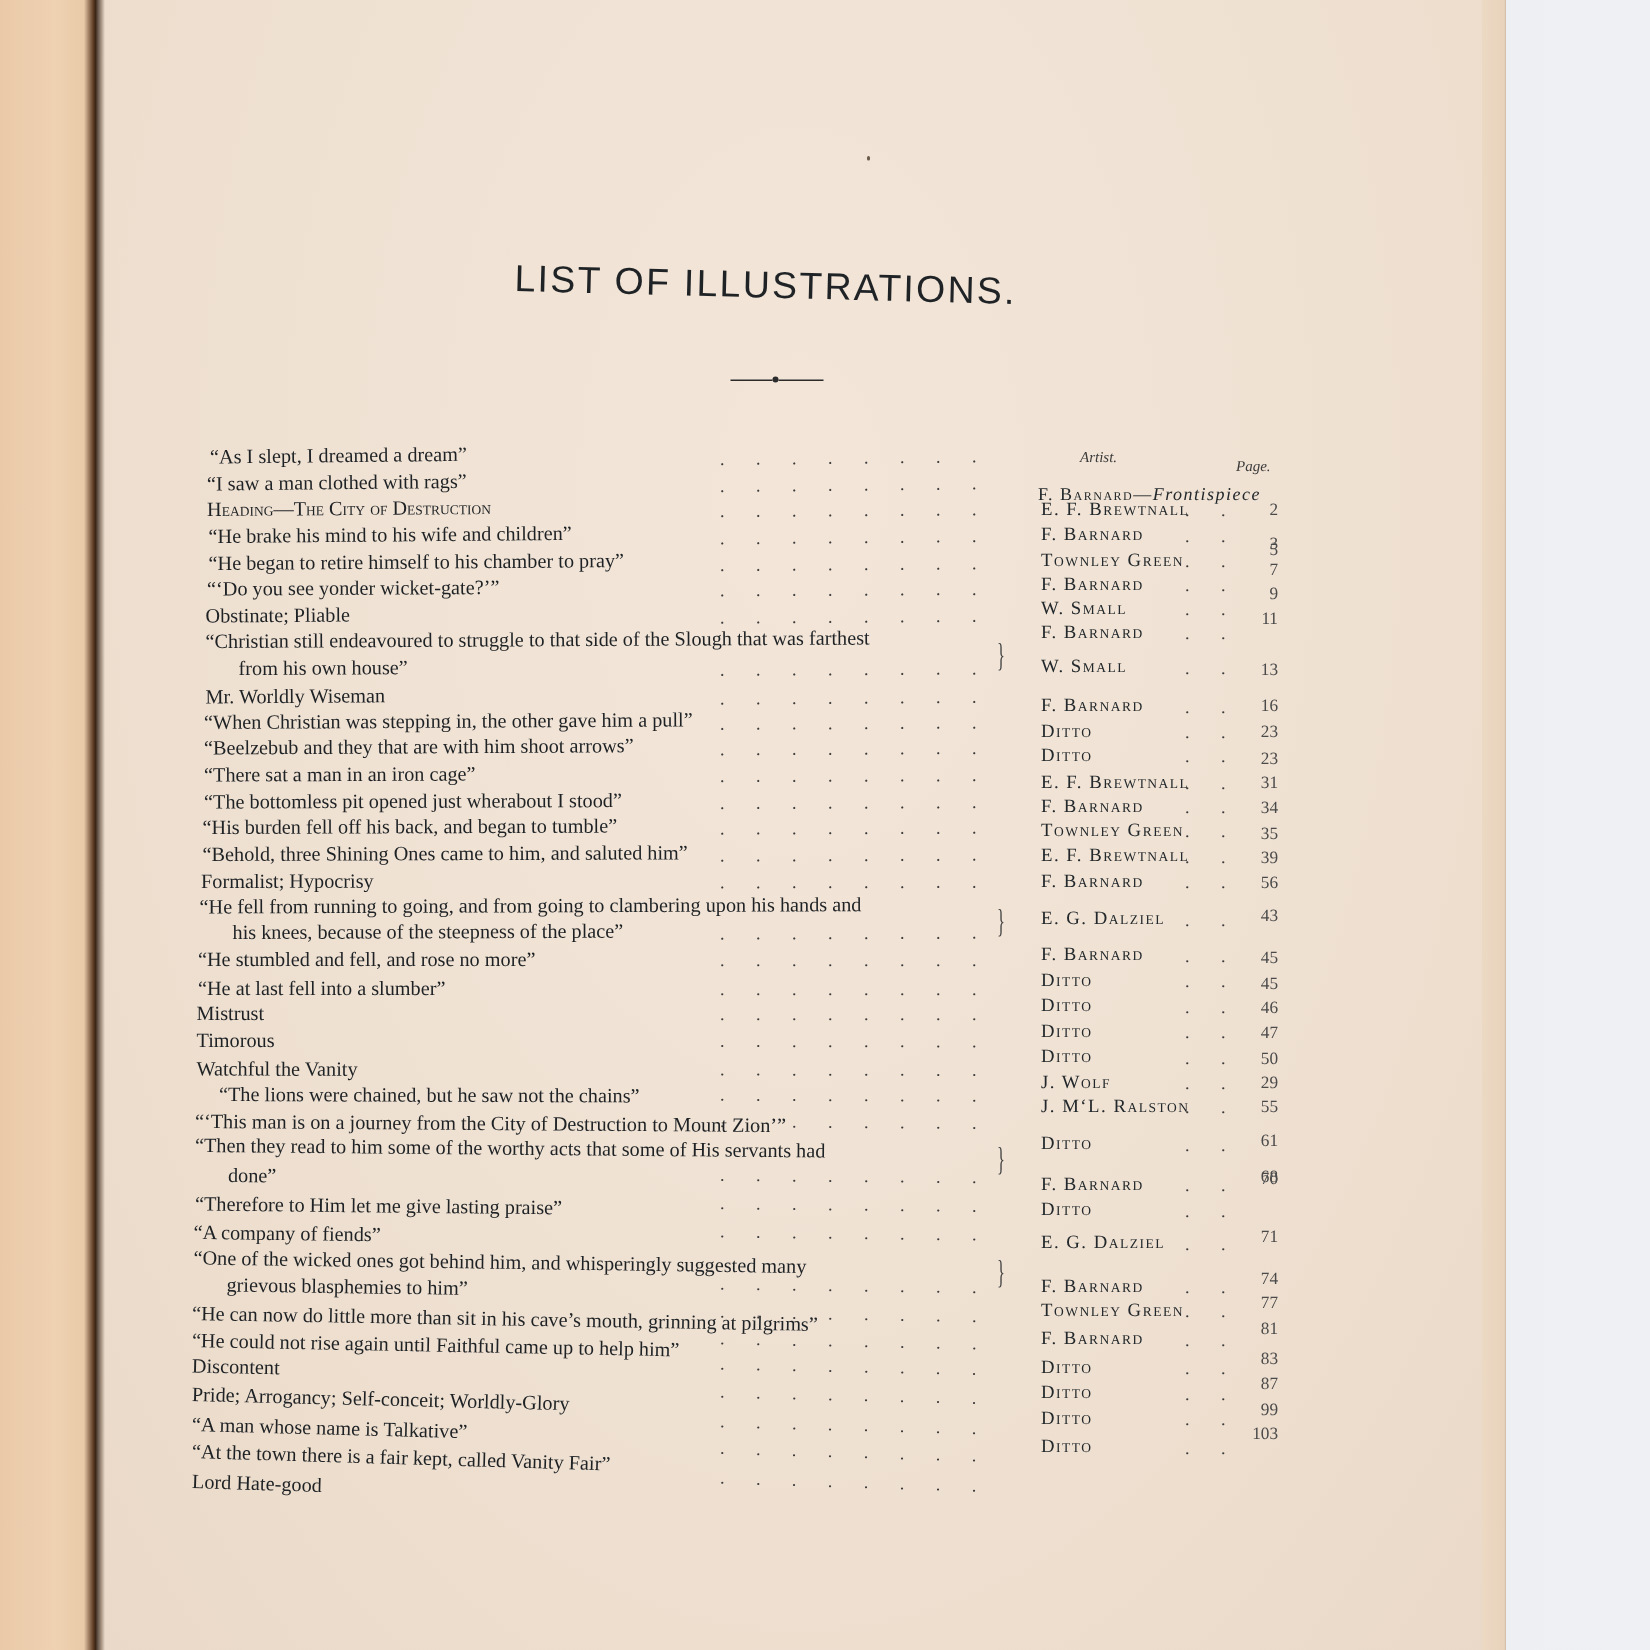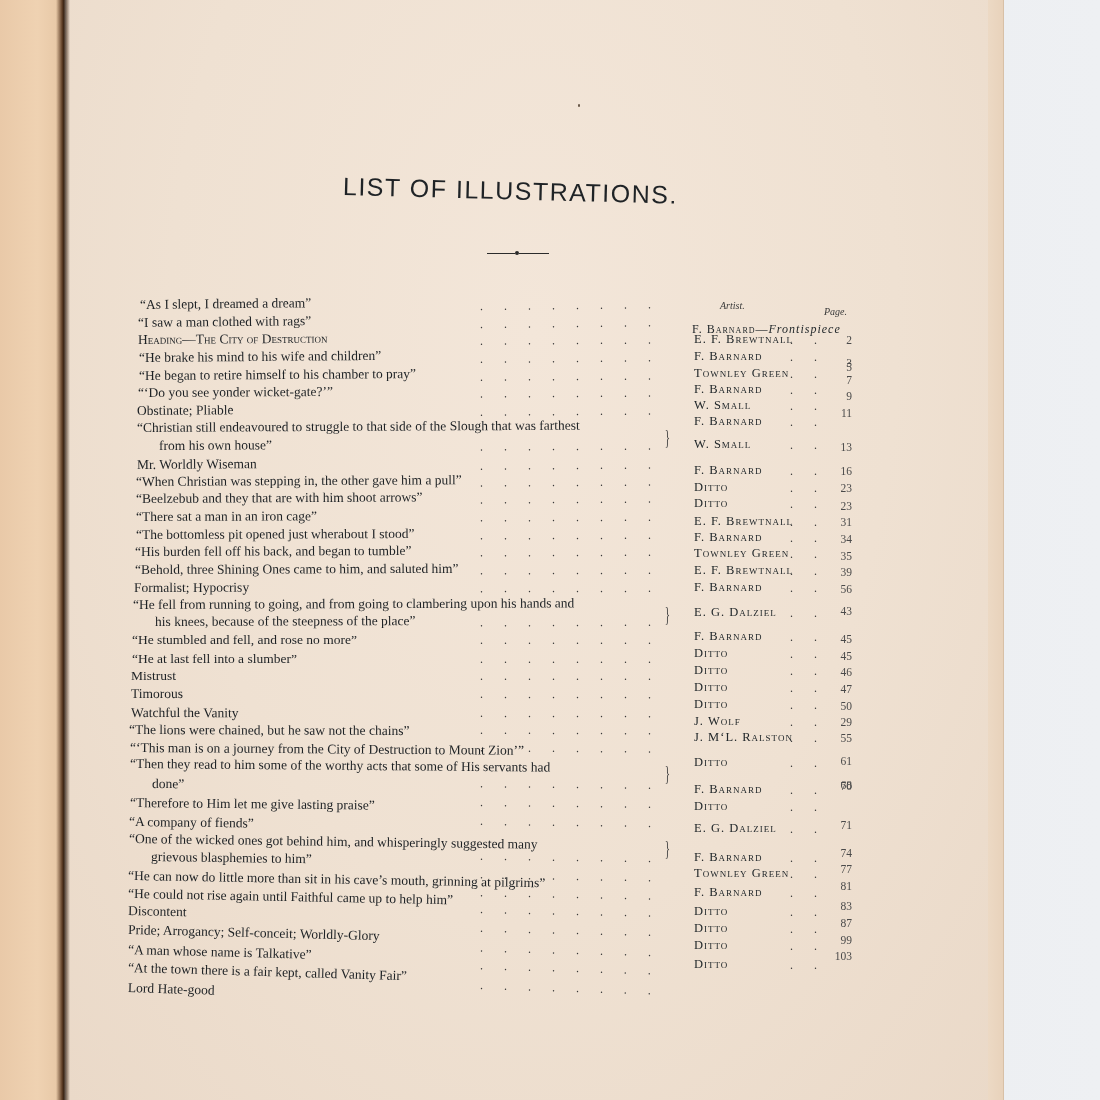"“The lions were chained, but" span.title-text { left: 129px -> 146px }
